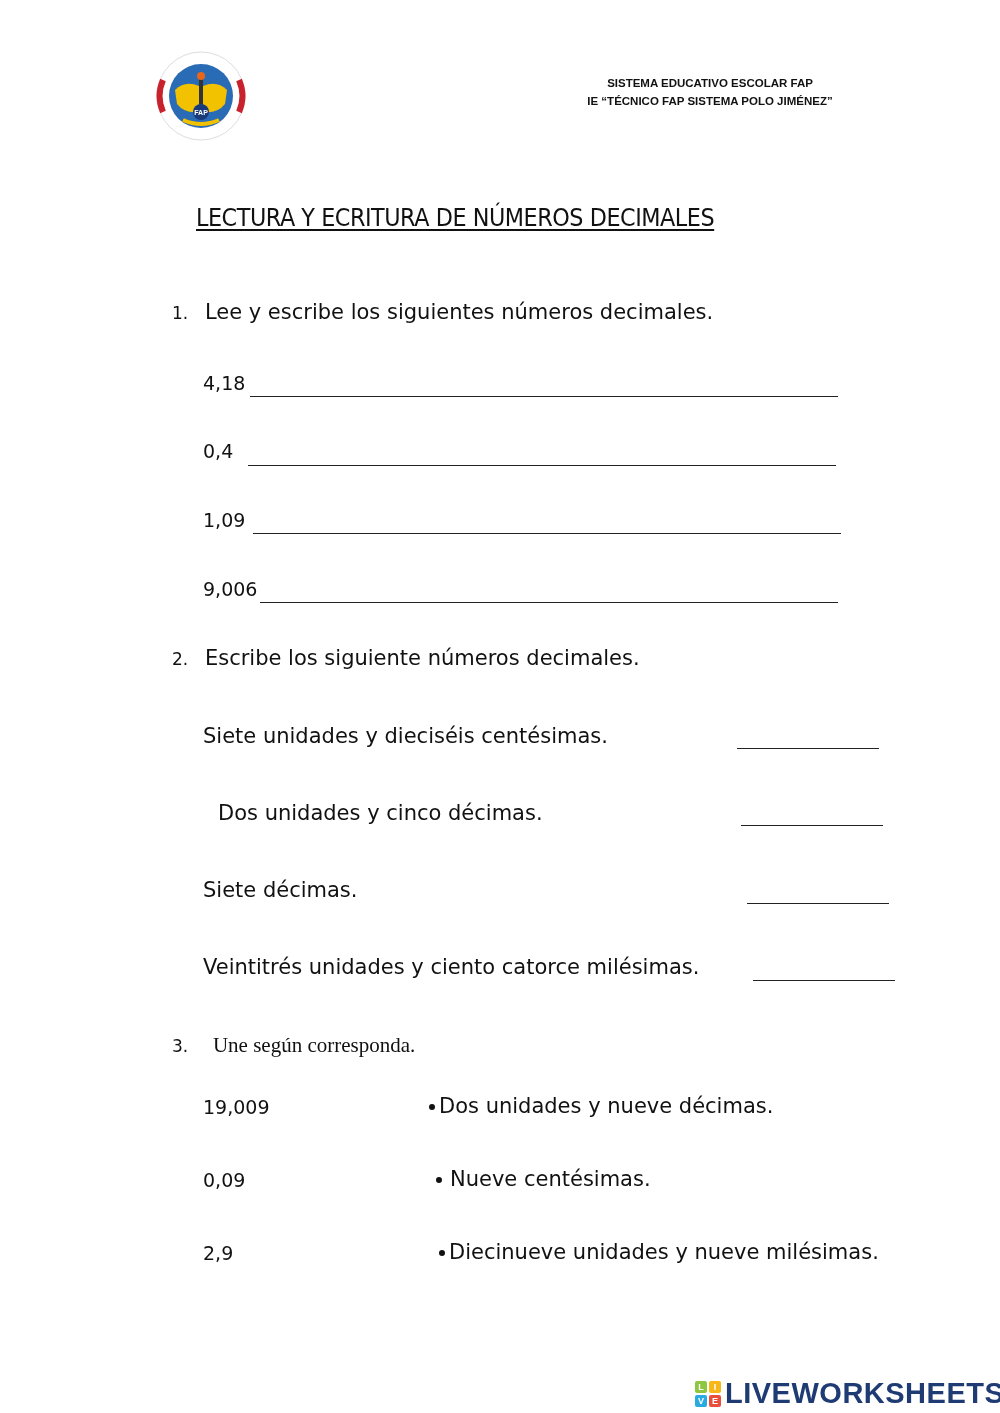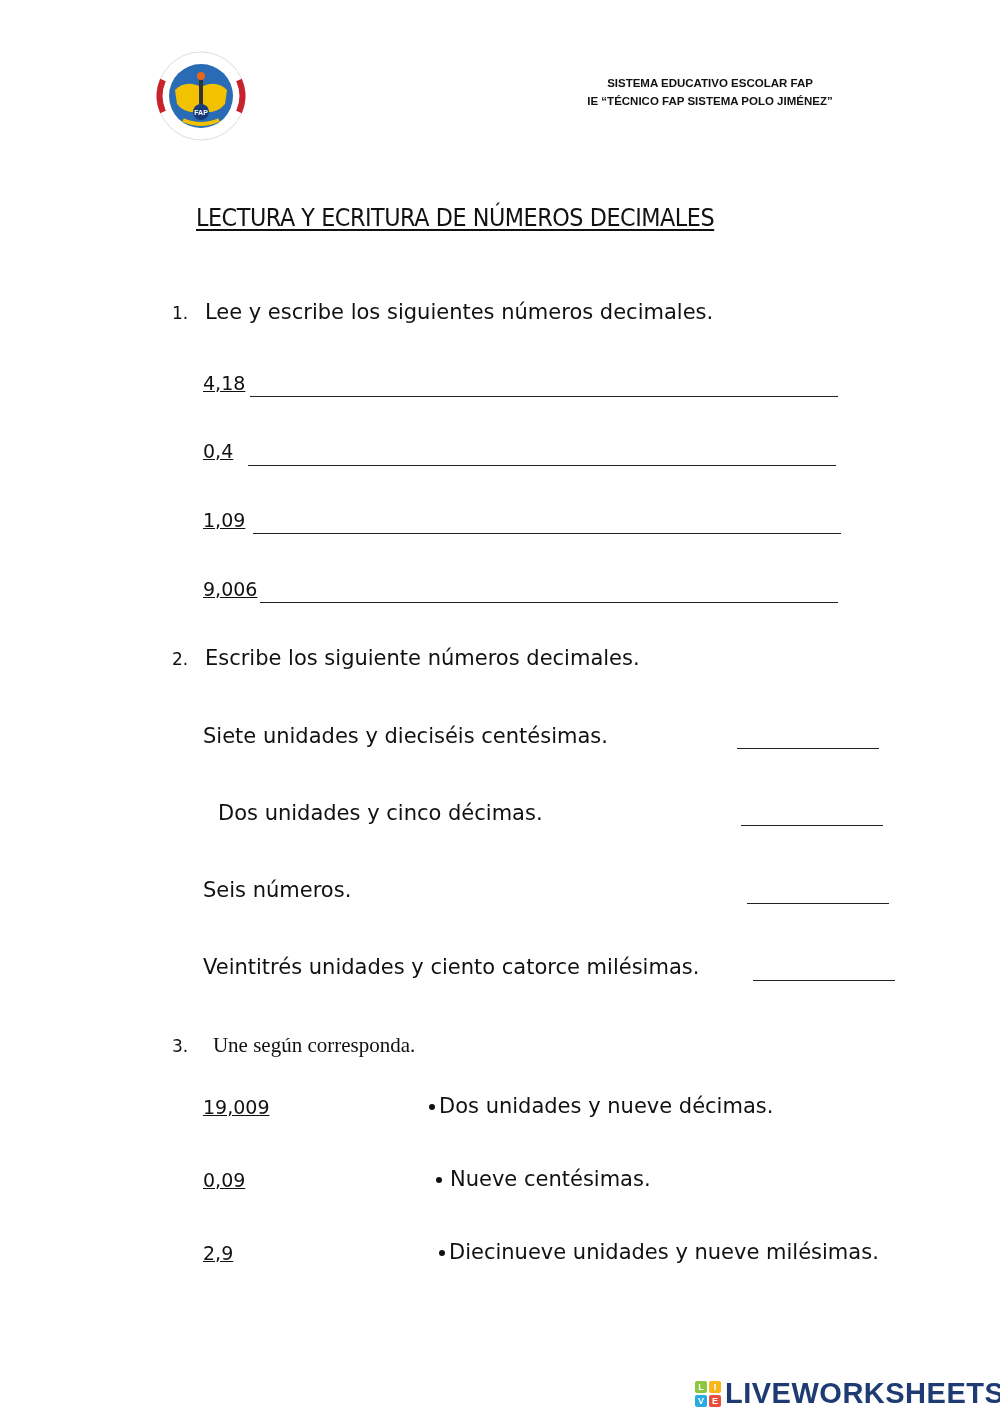"4,18" .num { text-decoration: underline -> none }
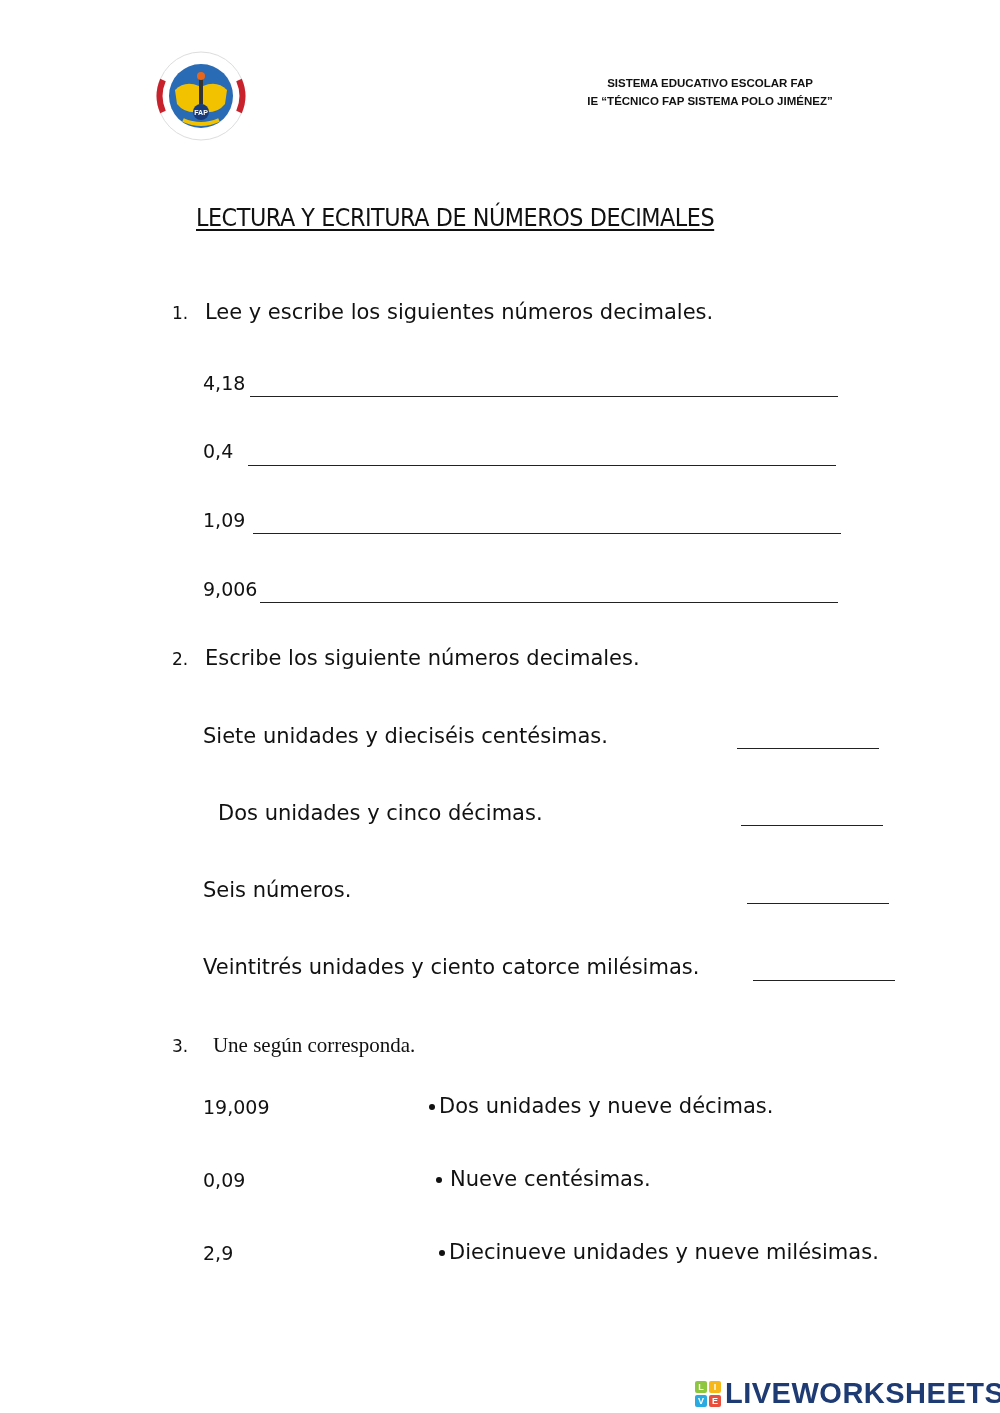"Seis números." div.abs { text: Seis números -> Siete décimas }
